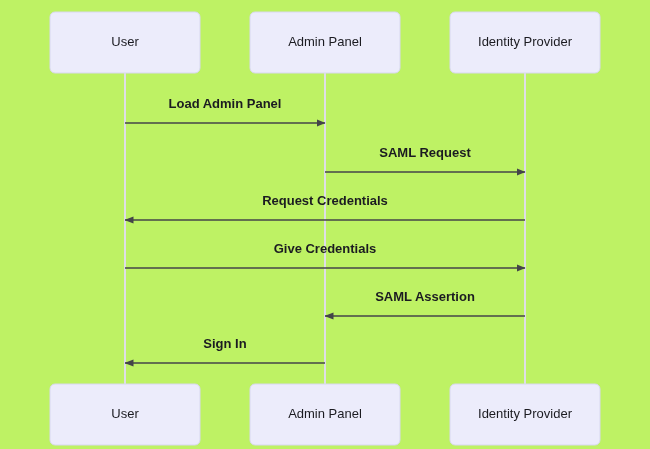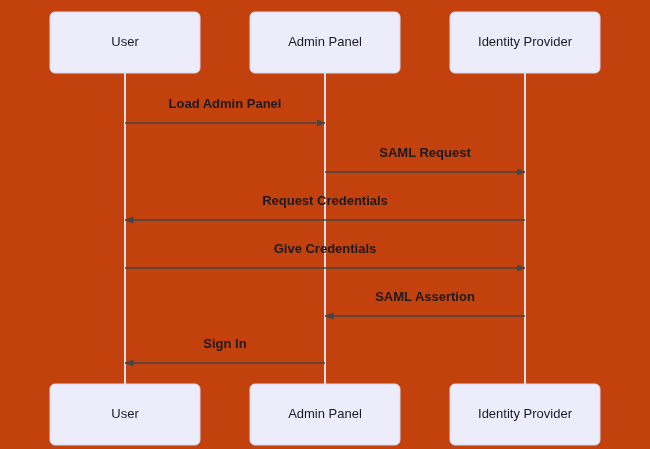"User" #diagram-root { background: #c2410c -> #bef264 }
